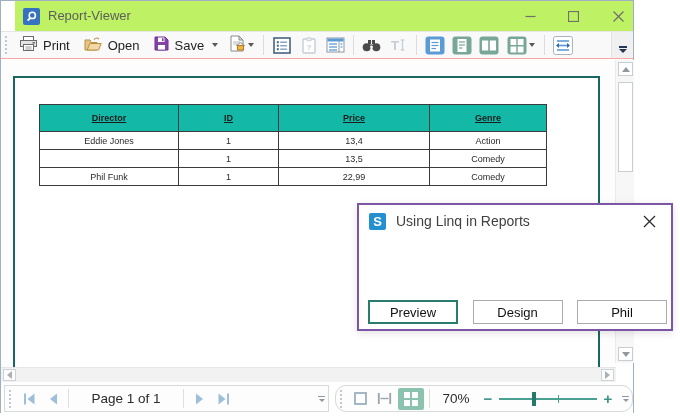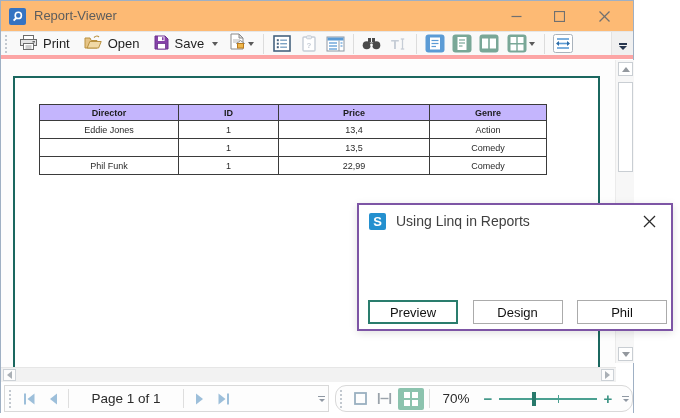"Report-Viewer" .titlebar { background: #fdba74 -> #bef264; left: 0 -> 14px }
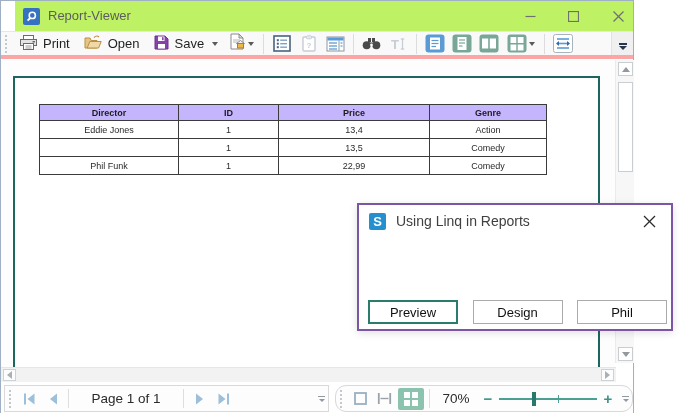"Print" .toolbar { border-bottom: 4px solid #fca5a5 -> 1px solid #fca5a5 }
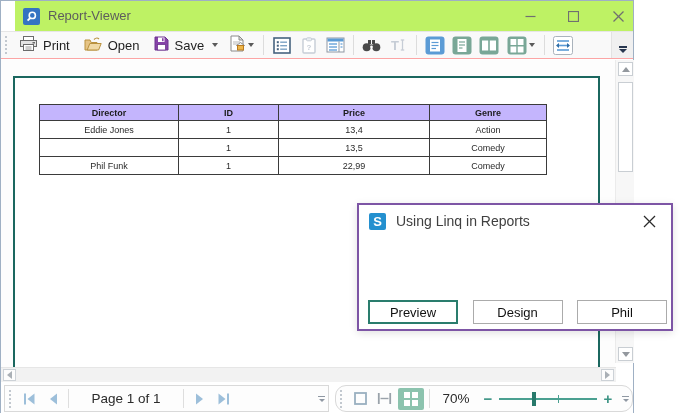"Director" .report-table th { background: #c4b5fd -> #14b8a6; height: 16px -> 27px; text-decoration: none -> underline }
